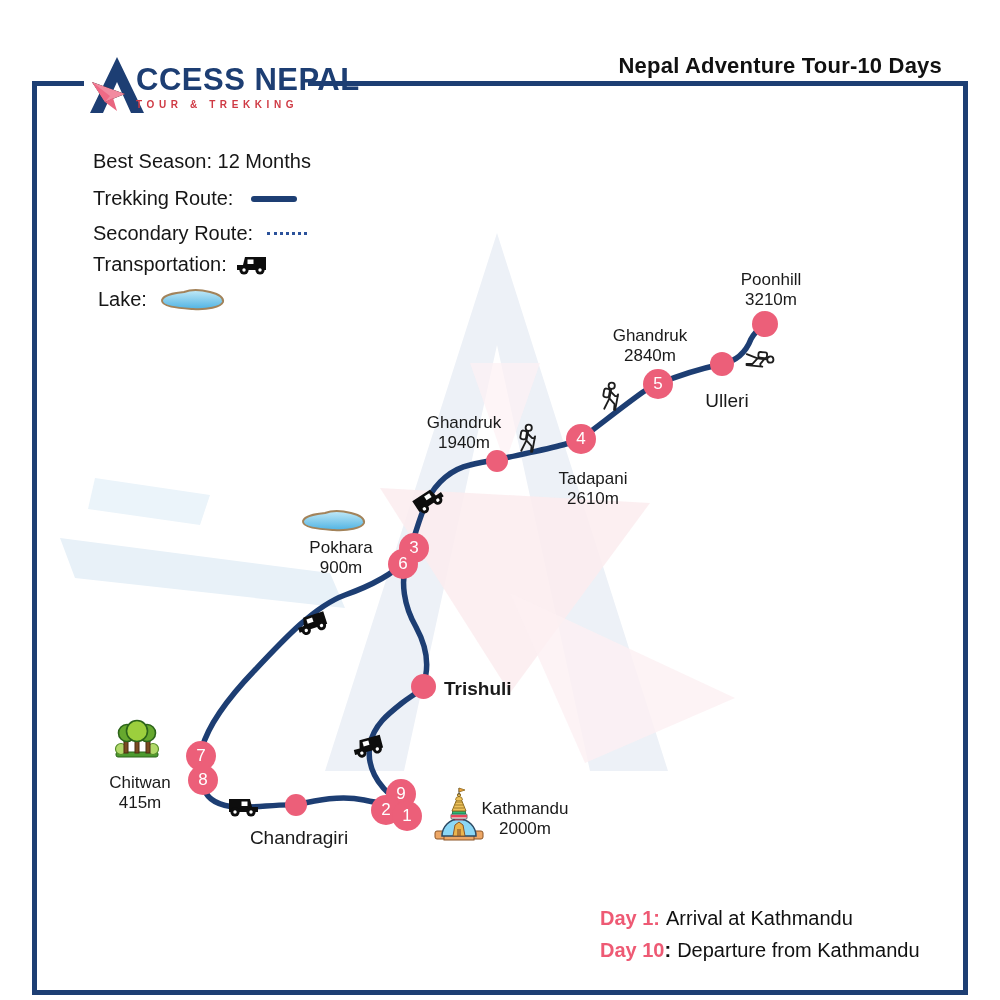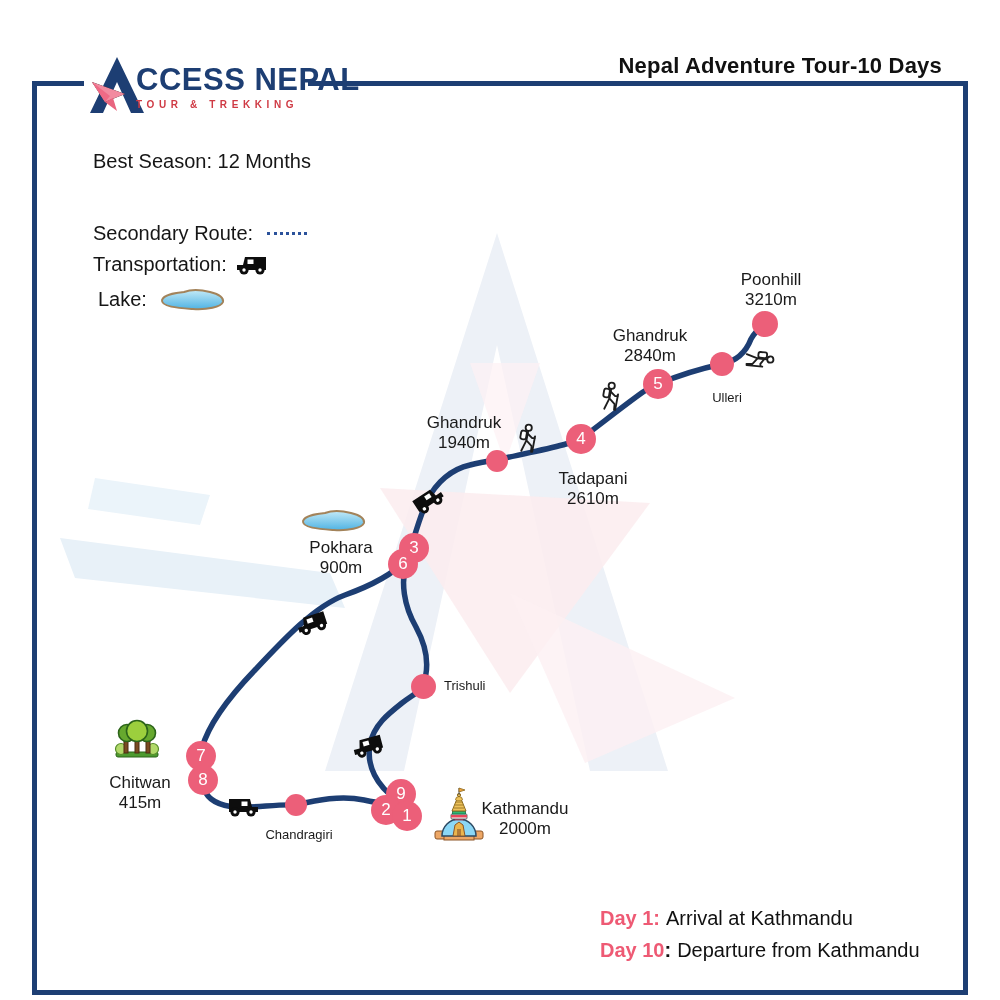"Trekking Route:" div.lg { html: none -> <div> <span>Trekking Route:</span> <span></span> </div> }
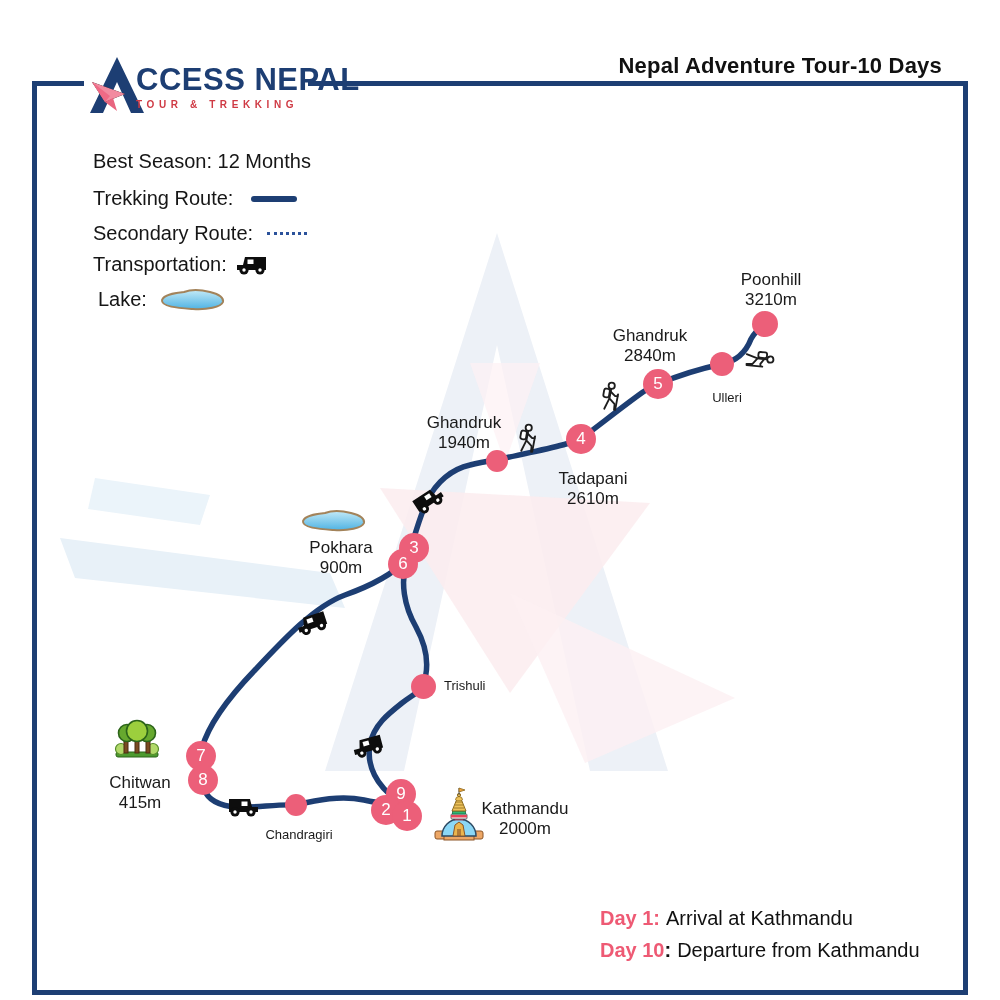"Ulleri" .label.small { font-size: 13px -> 19px }
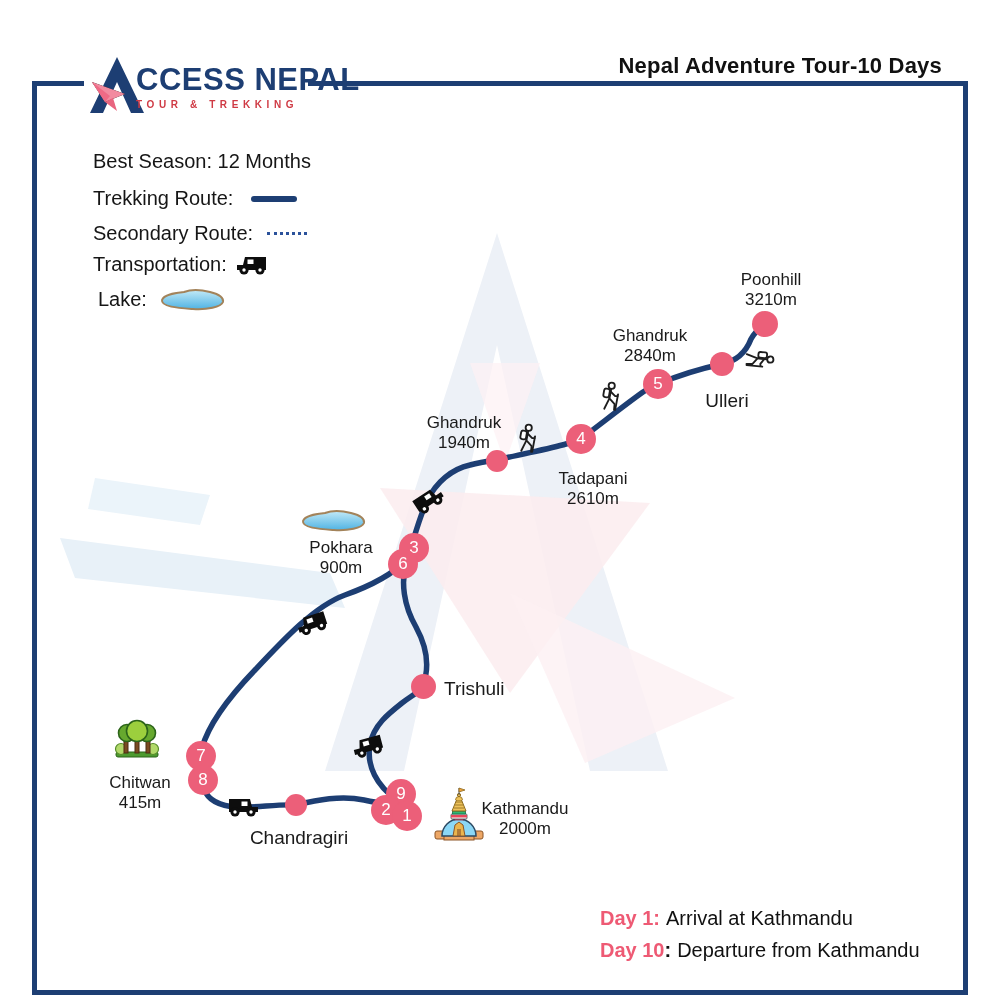"Trishuli" .label.leftal { font-weight: none -> bold }
